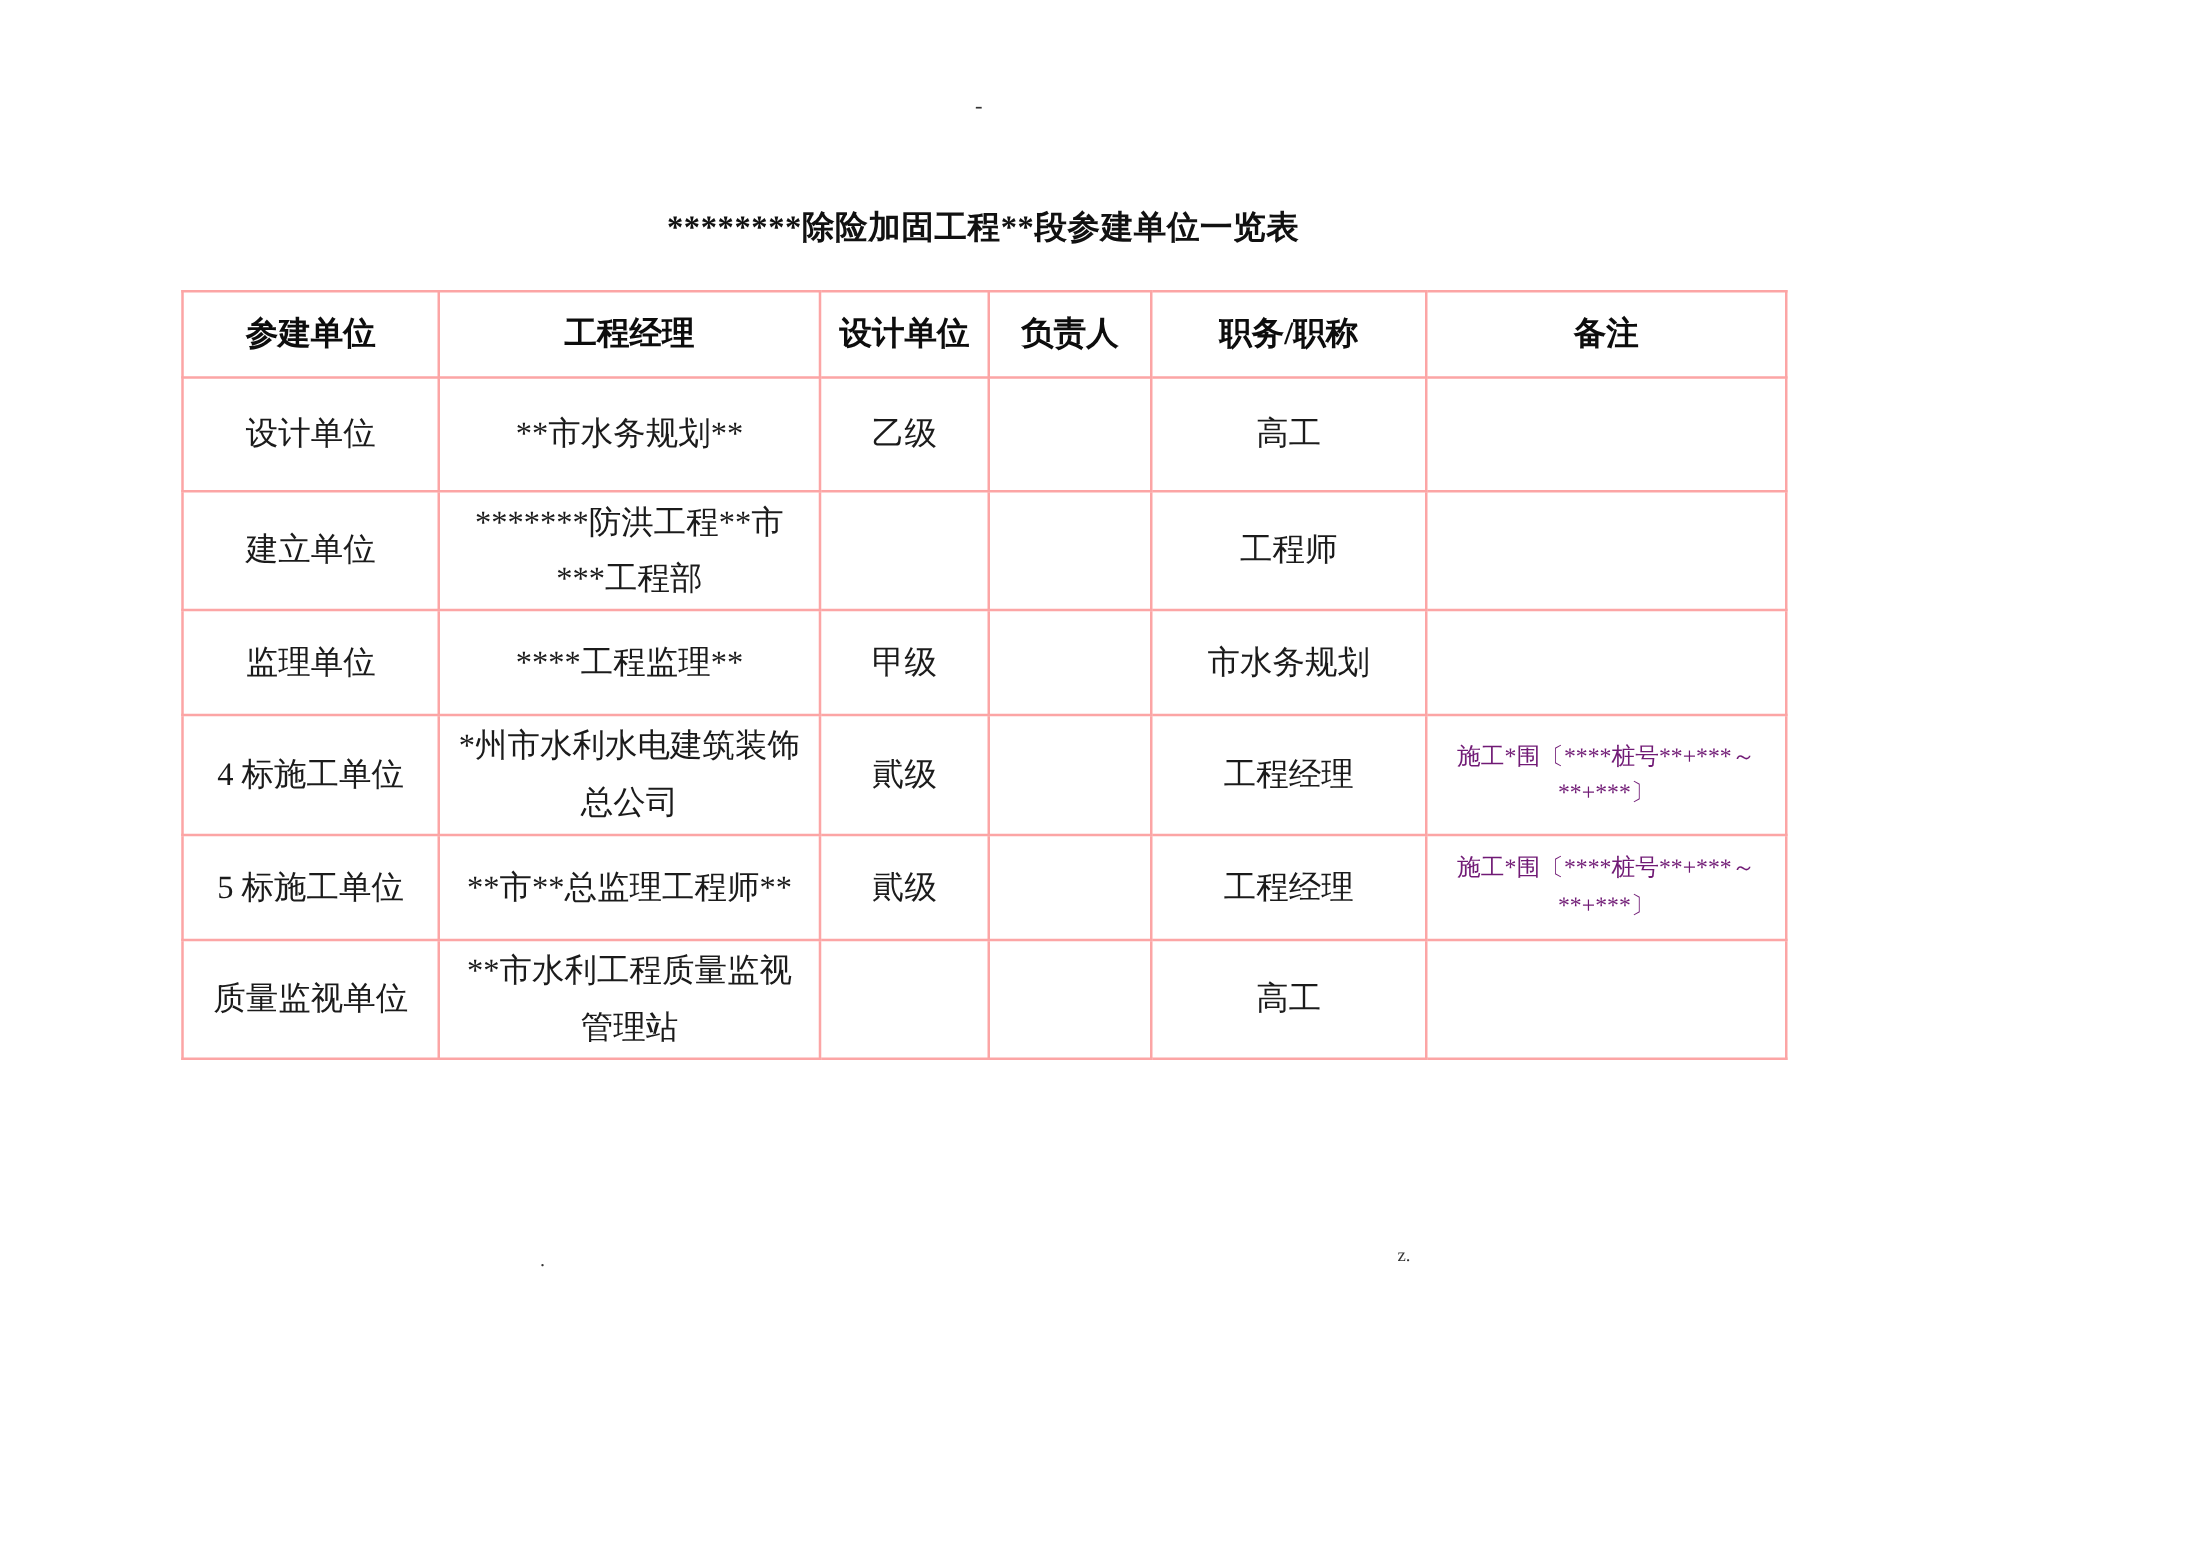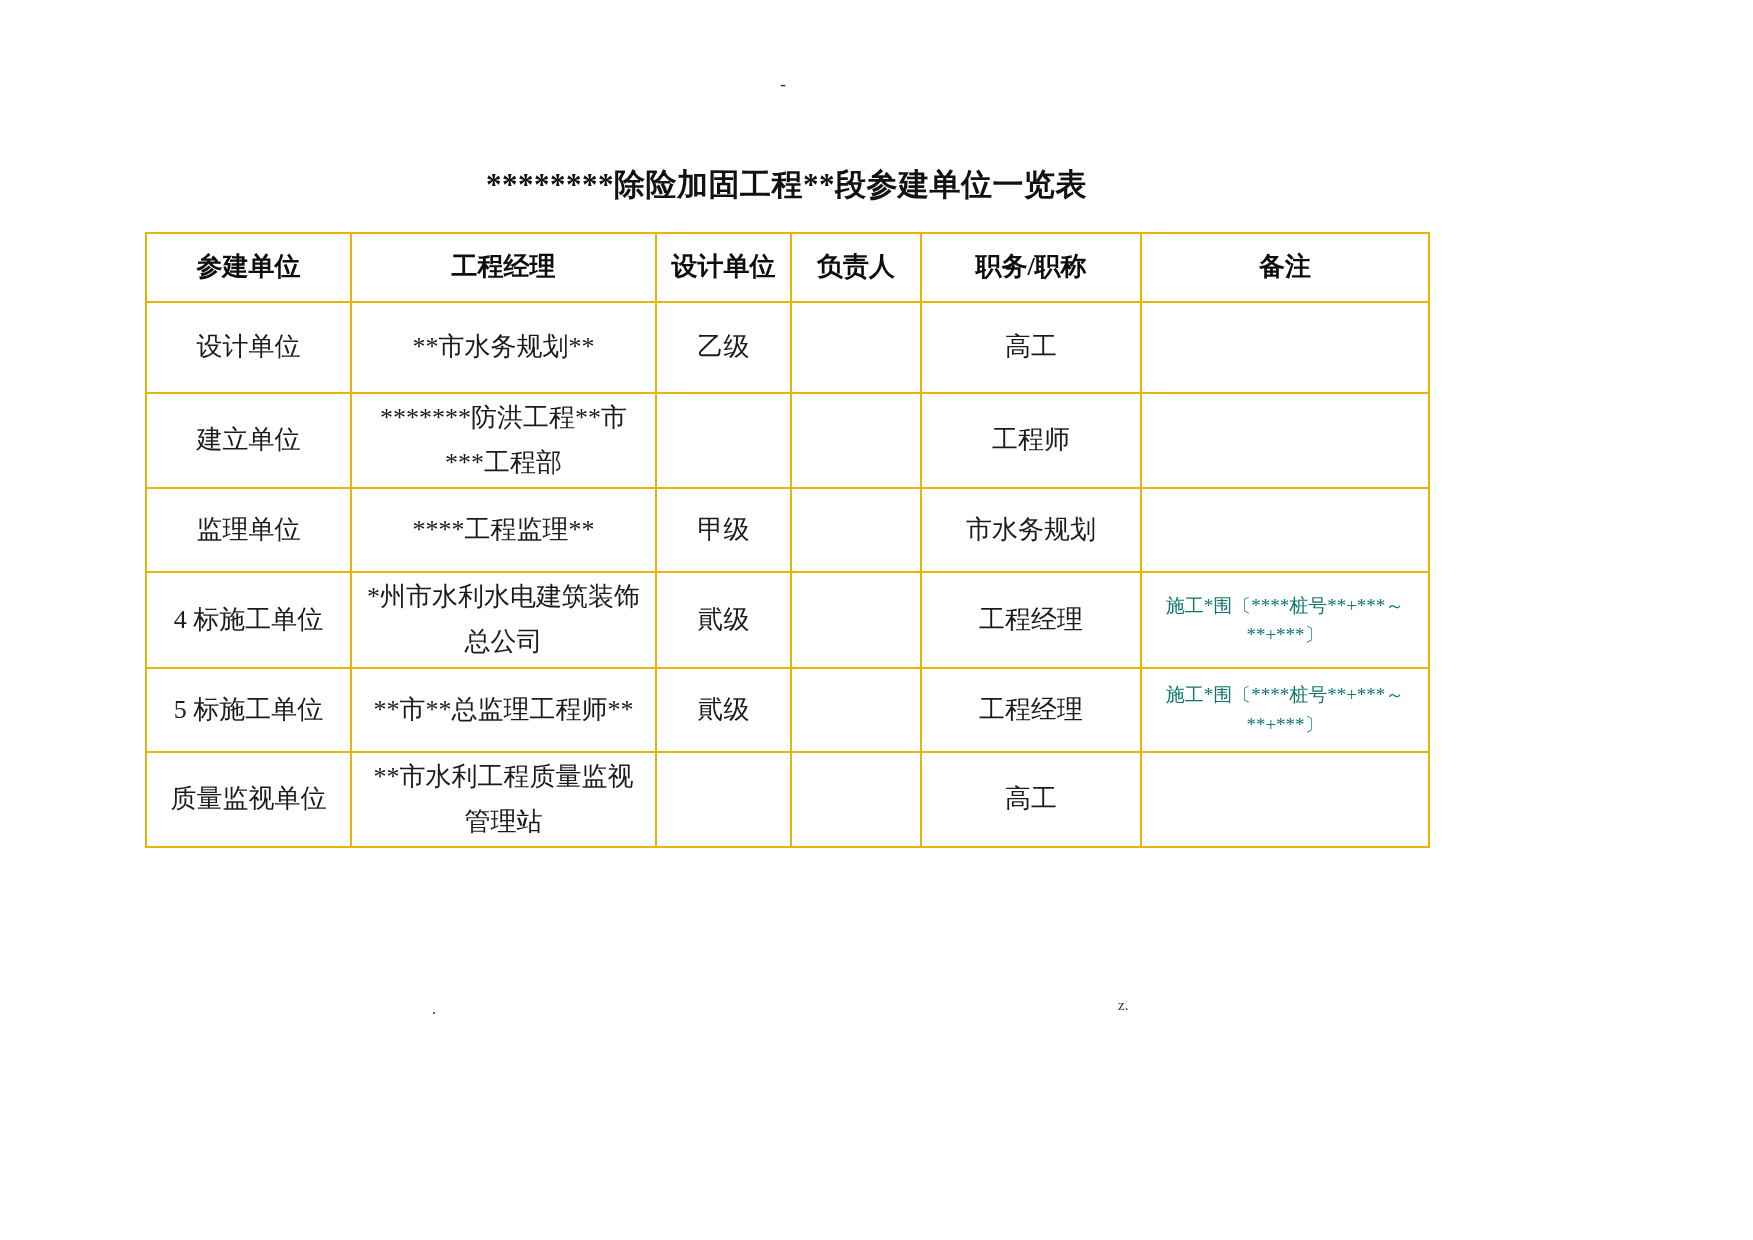"********除险加固工程**段参建单位一览表" .doc-title { font-size: 31px -> 26px }
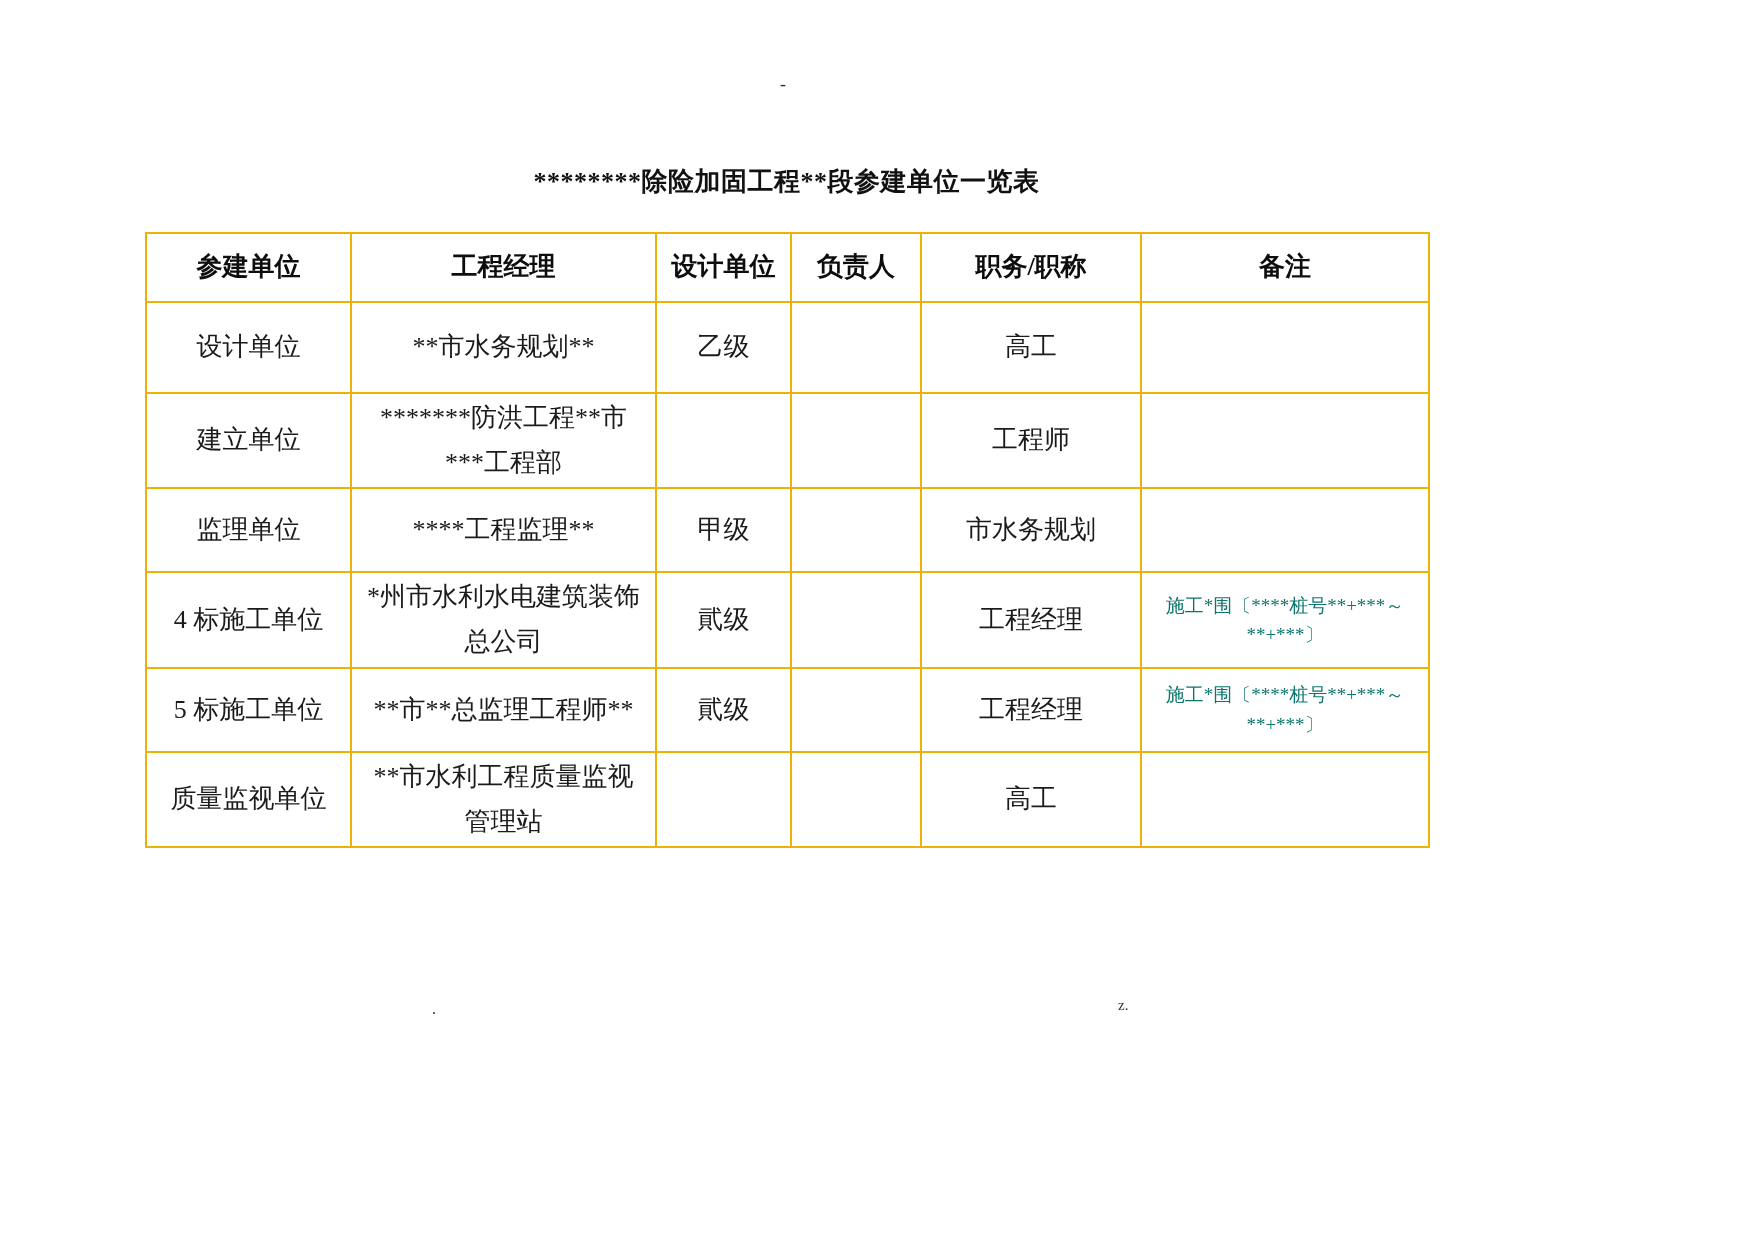"参建单位" .units-table th, .units-table td { border: 2px solid #eab308 -> 2px solid #fca5a5 }
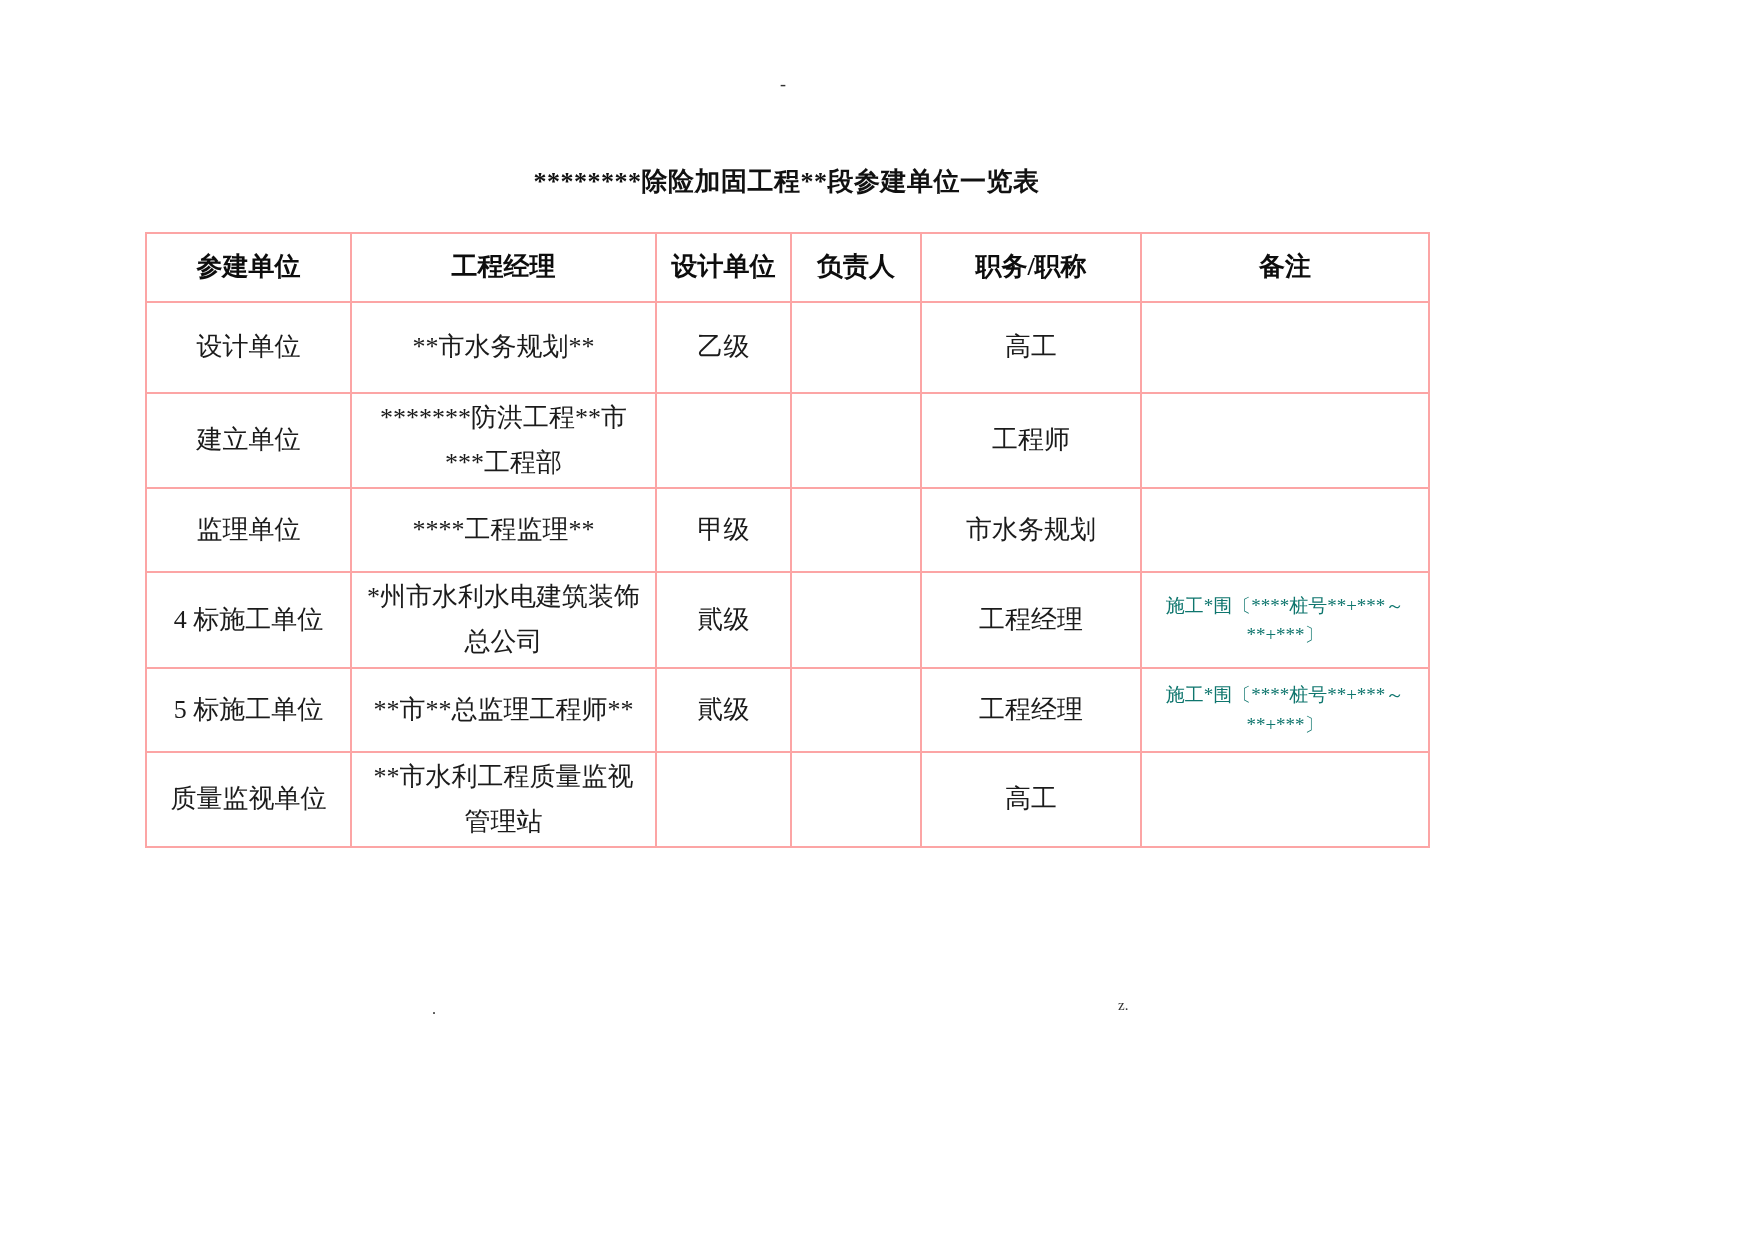"施工*围〔****桩号**+***～**+***〕" .units-table td.remark-cell { color: #0f766e -> #701a75 }
